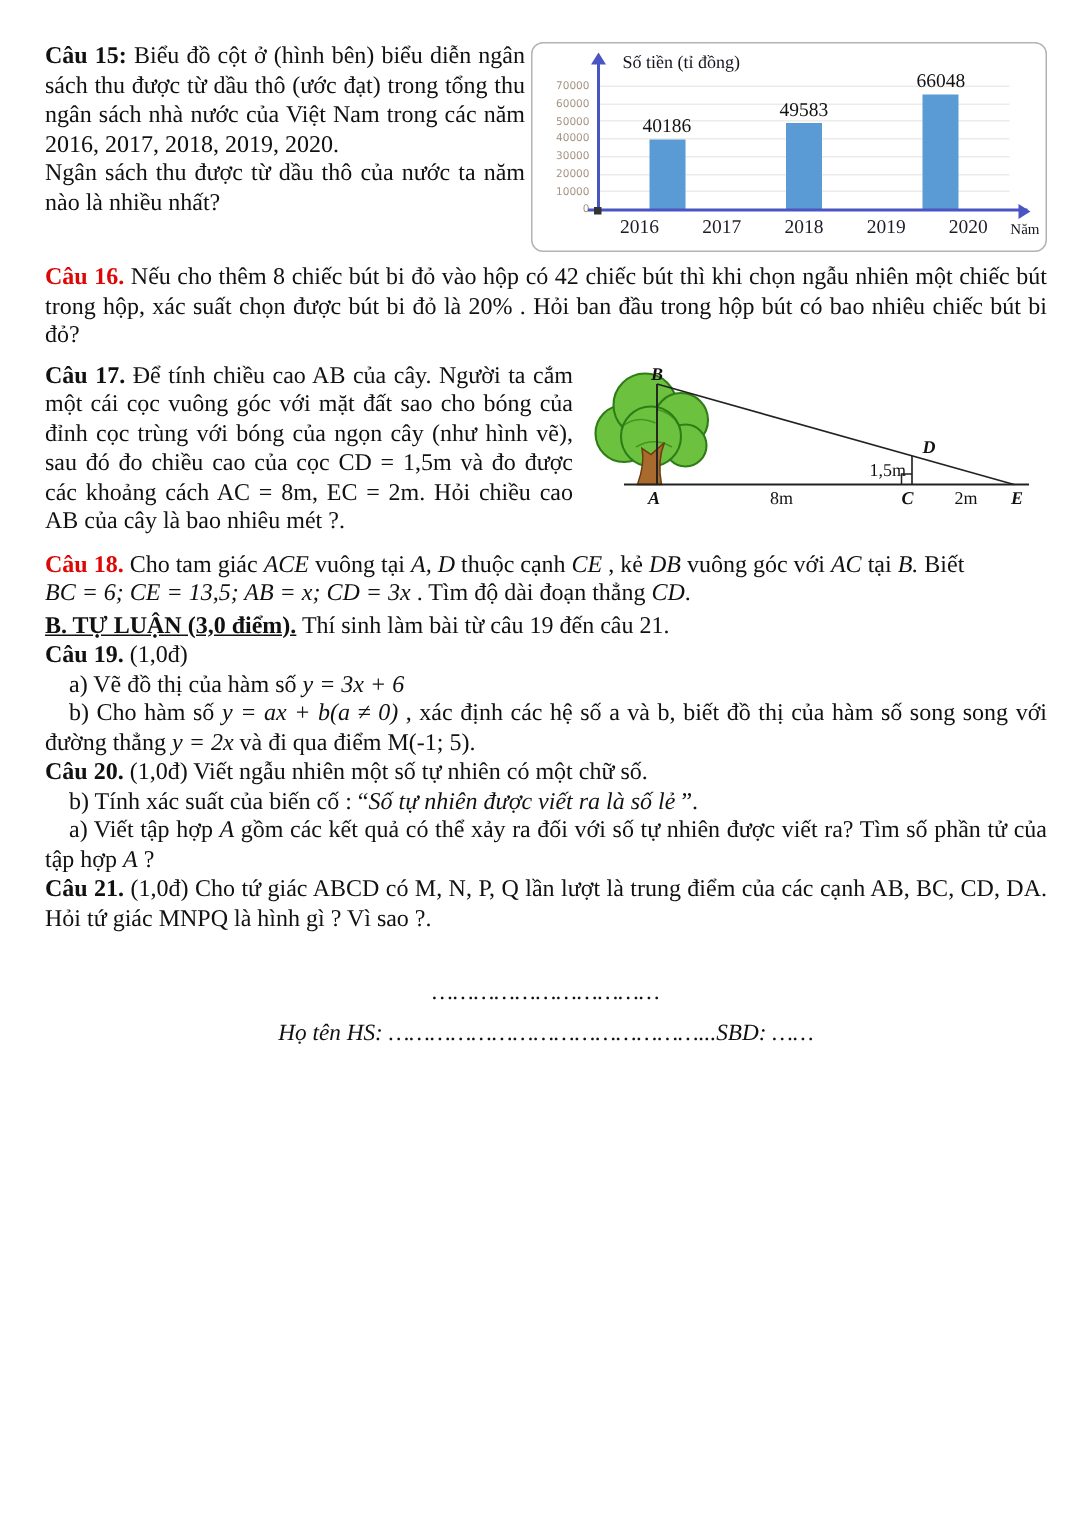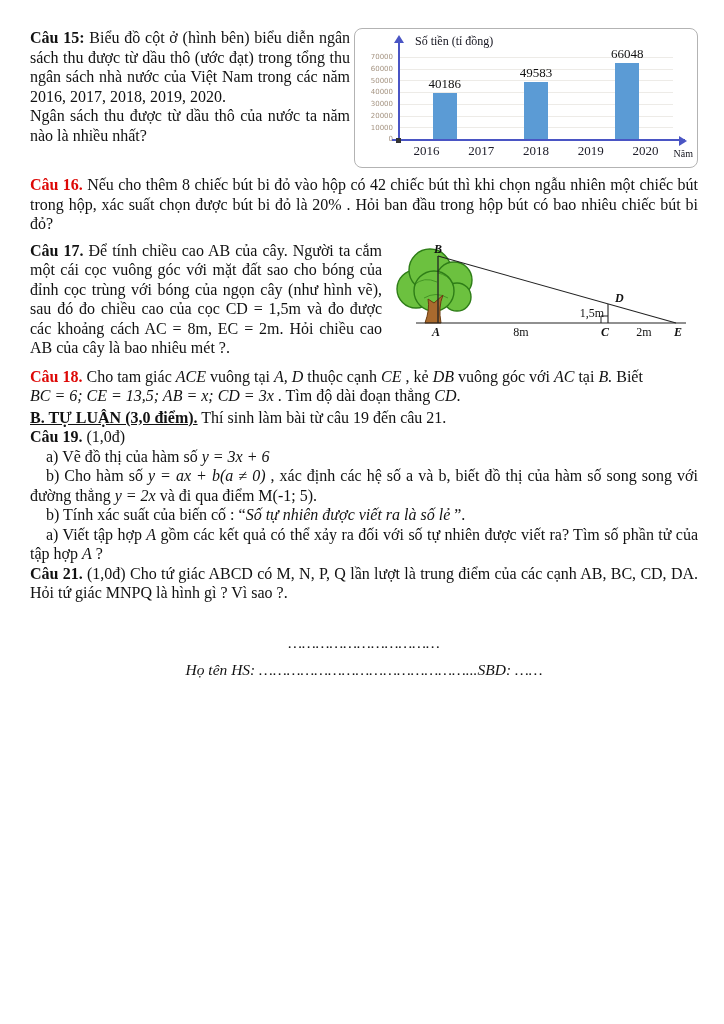"Câu 20. (1,0đ) Viết ngẫu" p.qp { html: none -> <p><span>Câu 20.</span><span> (1,0đ) Viết ngẫu nhiên một số tự nhiên có một chữ số.</span></p> }
